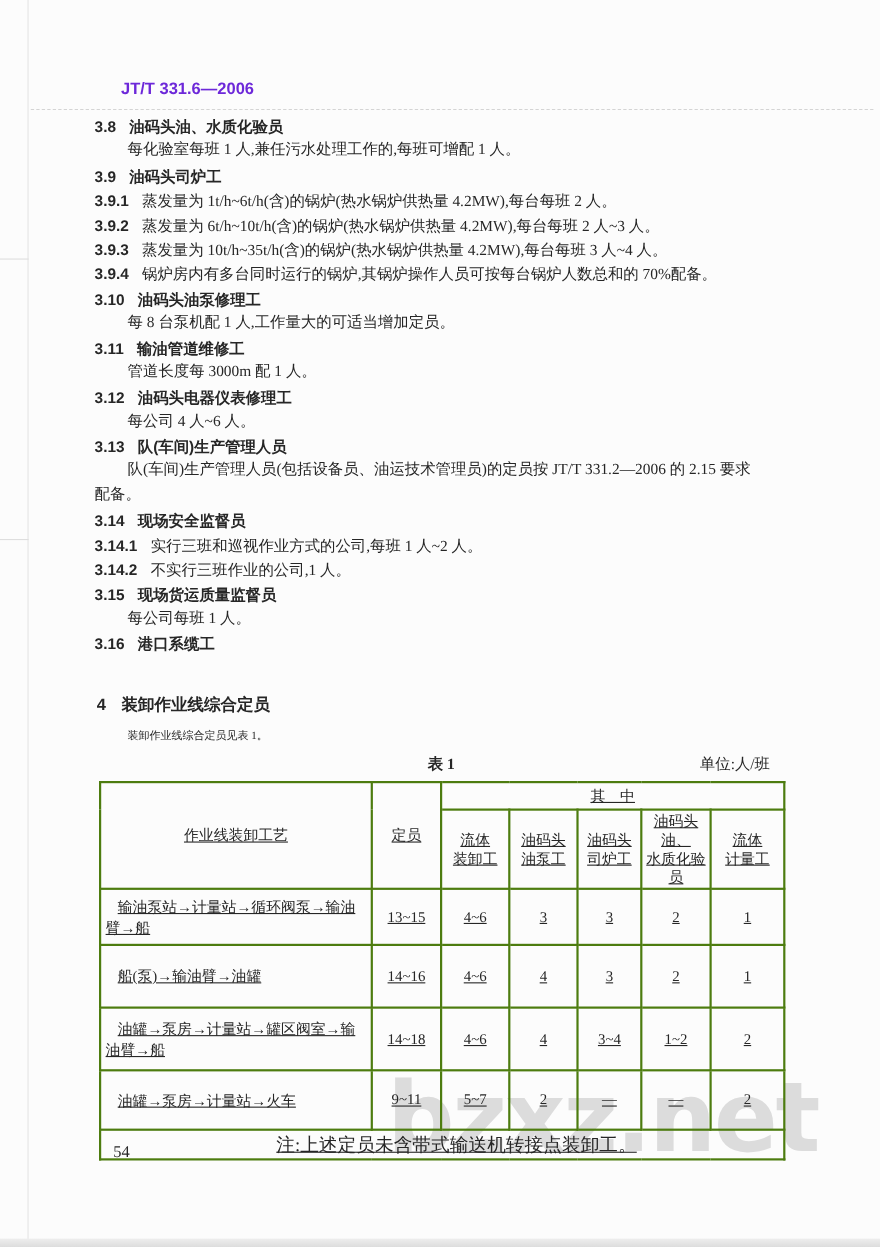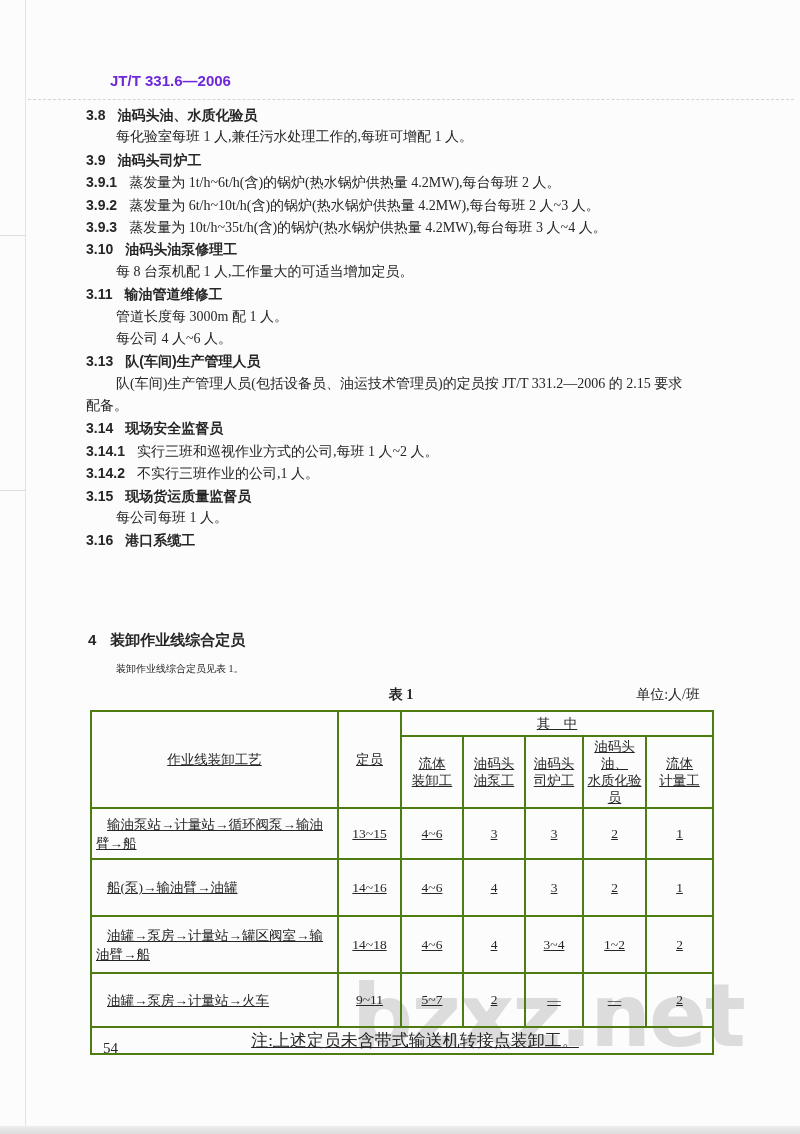"3.9.4 锅炉房内有多台同时运行的锅炉,其锅炉操作人员可按每台锅炉人数总和的" div.line { html: none -> <div><span>3.9.4</span><span>锅炉房内有多台同时运行的锅炉,其锅炉操作人员可按每台锅炉人数总和的 70%配备。</span></div> }
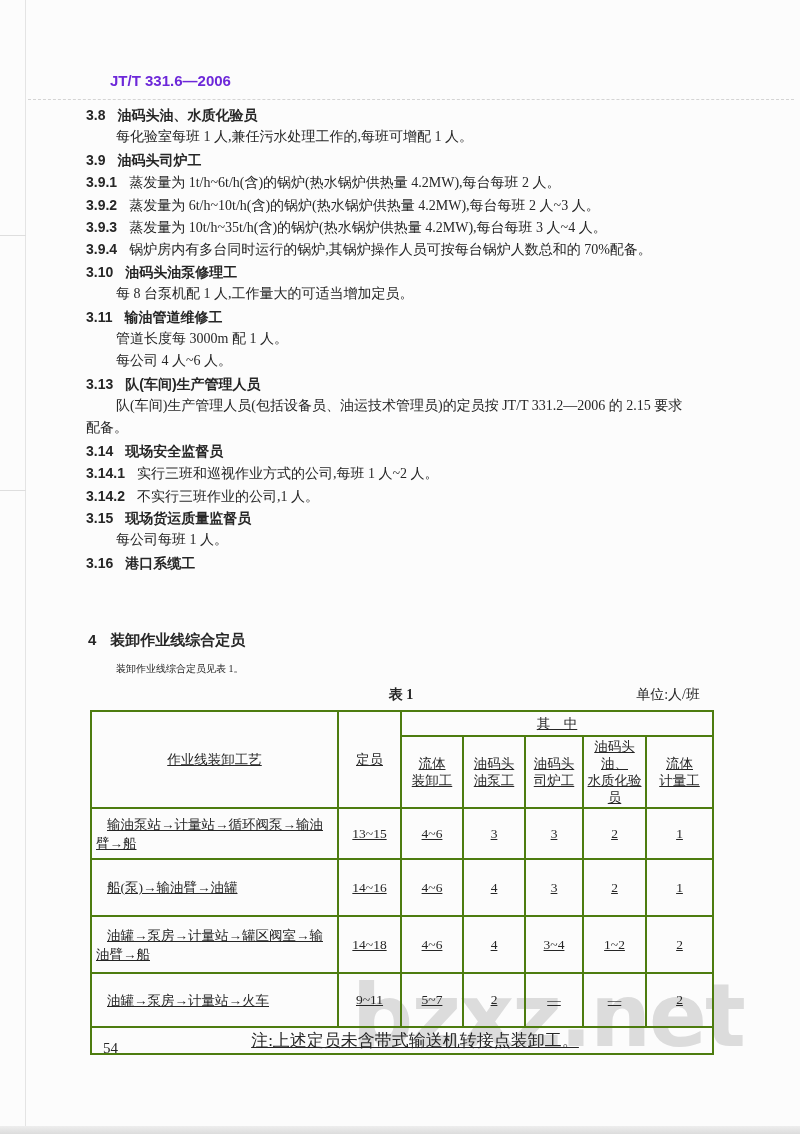"3.12 油码头电器仪表修理工" div.line { html: none -> <div><span>3.12</span><span>油码头电器仪表修理工</span></div> }
